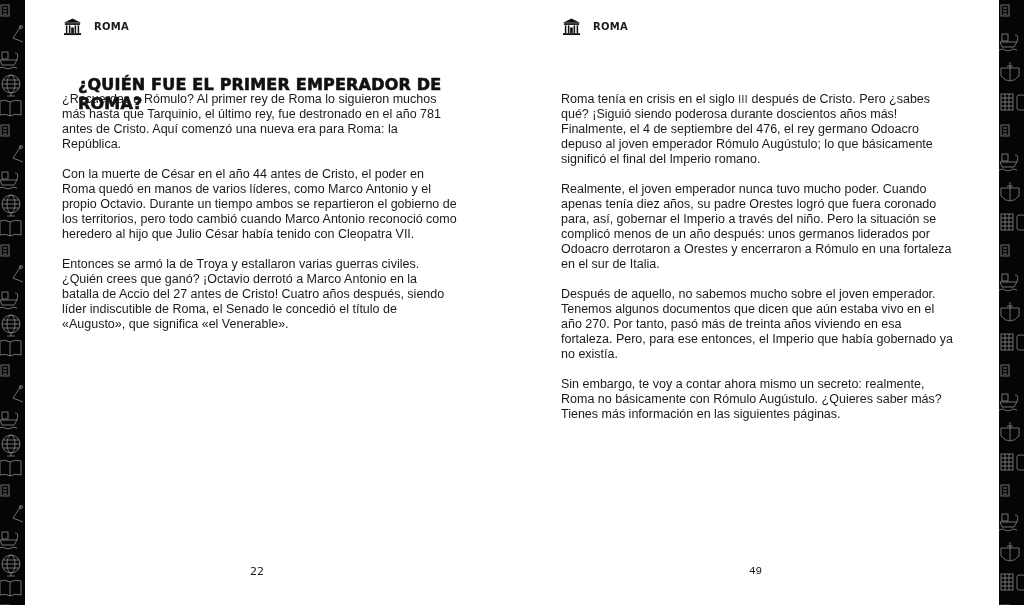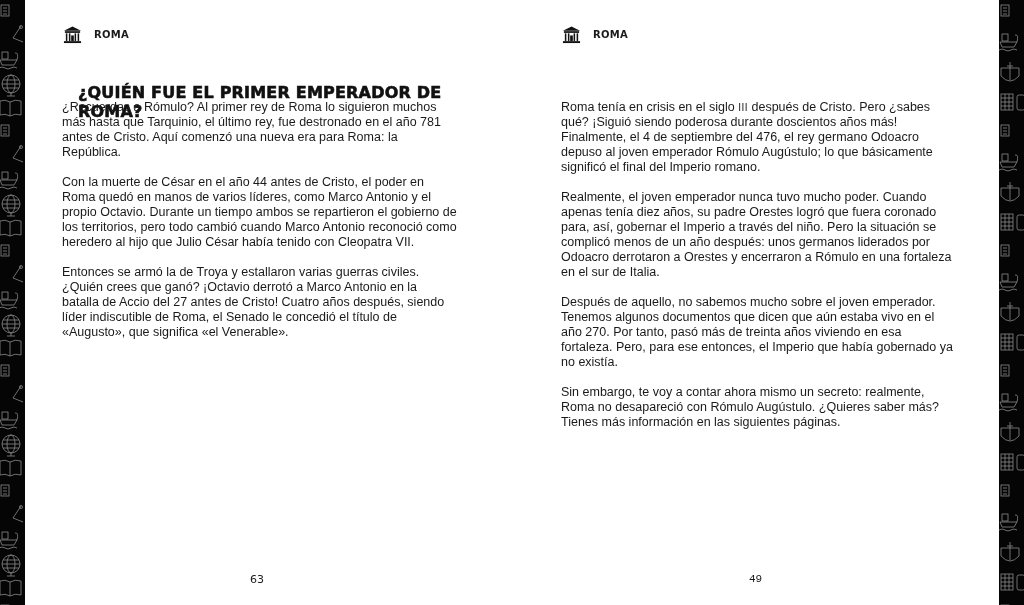"ROMA" .page { top: 8px -> 0 }
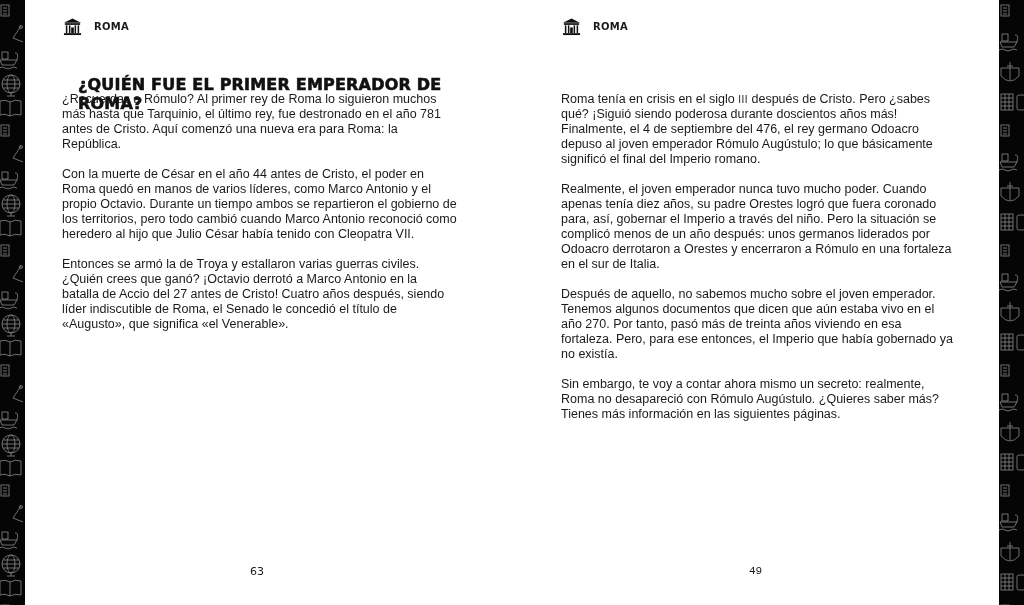"Sin embargo, te voy a" p { text: desapareció -> básicamente }
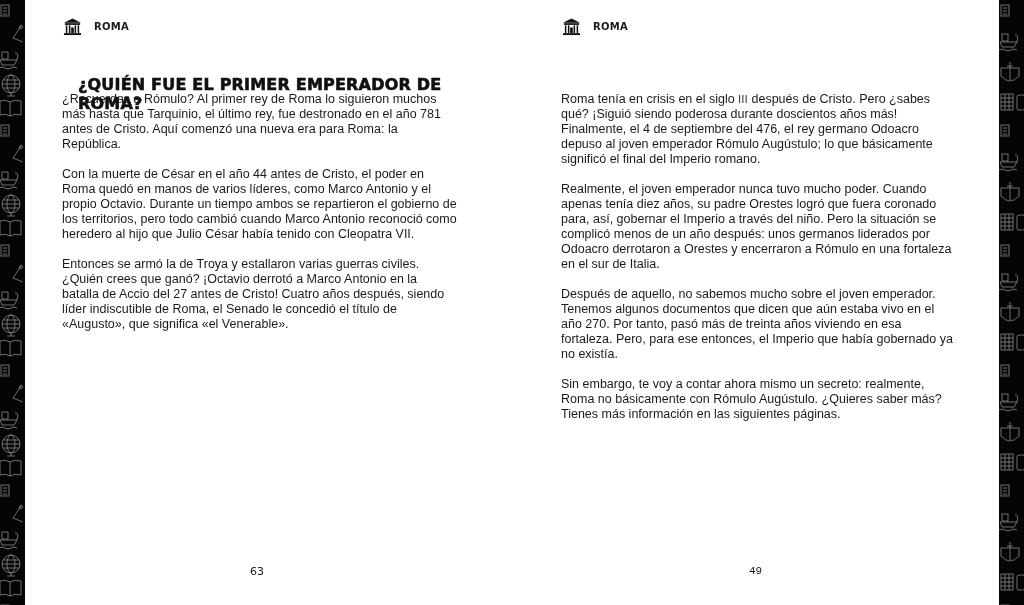"63" div.folio { text: 63 -> 22 }
